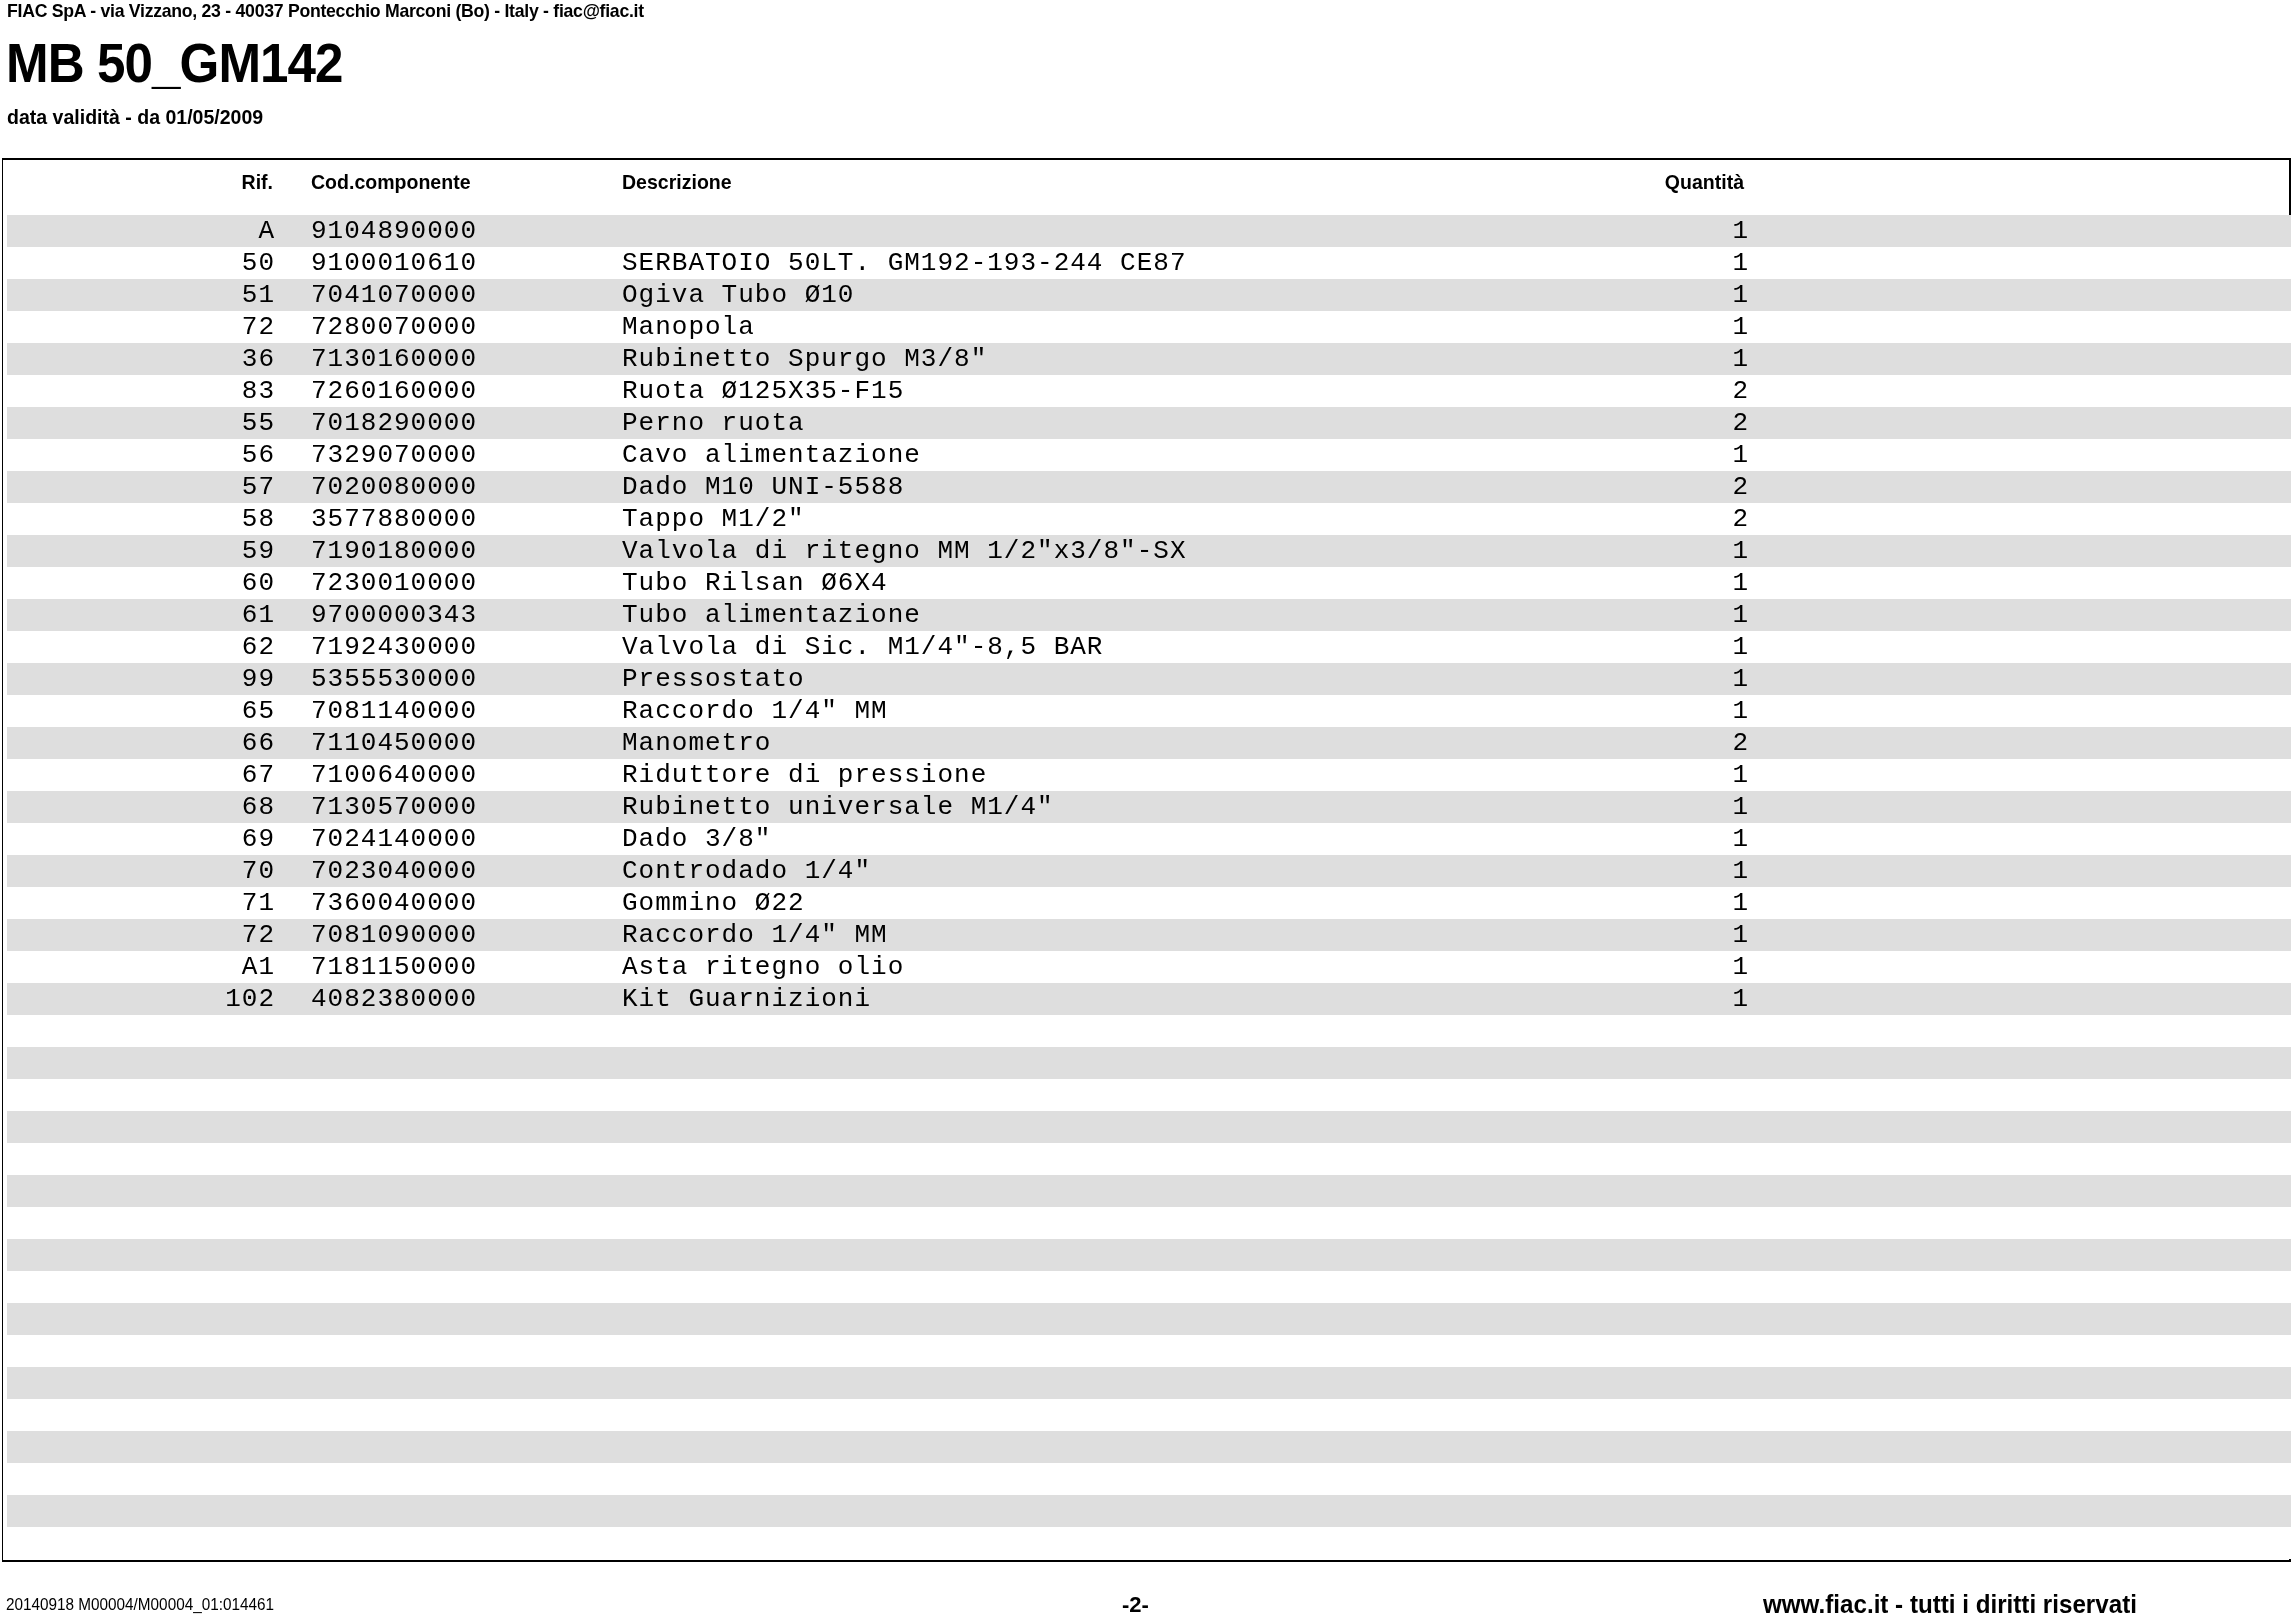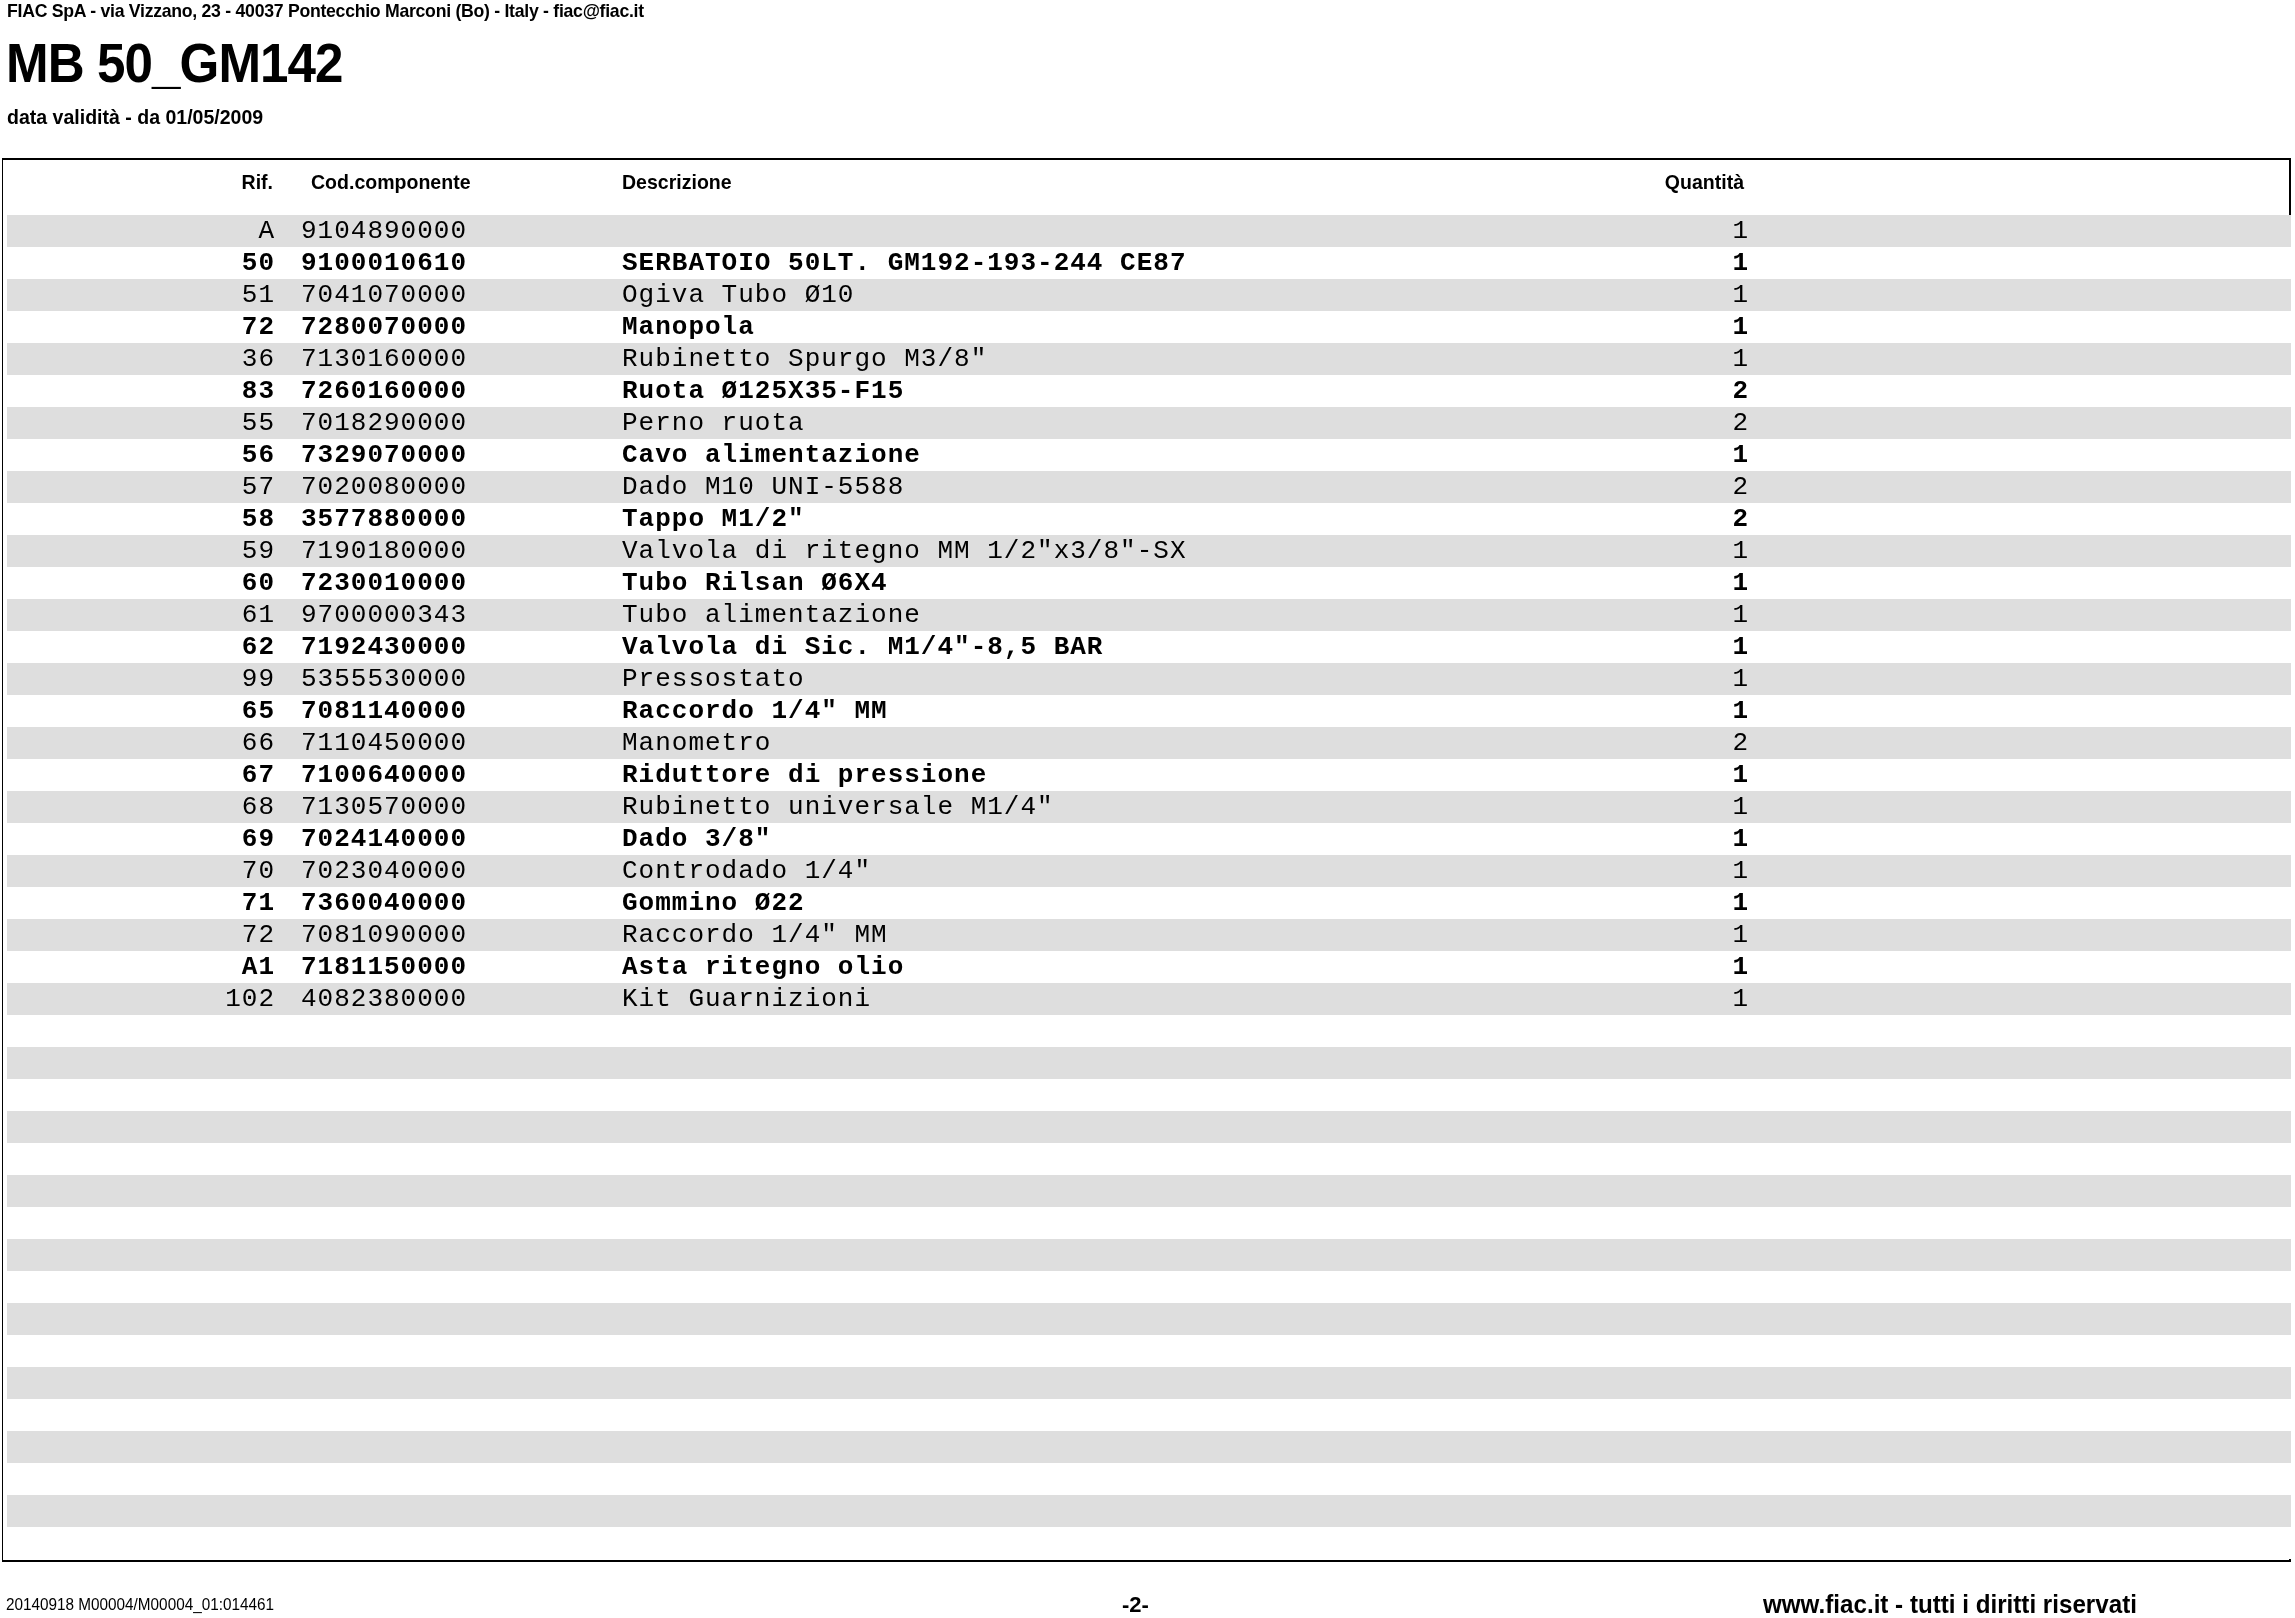"9104890000" .cell.cod { left: 294px -> 304px }
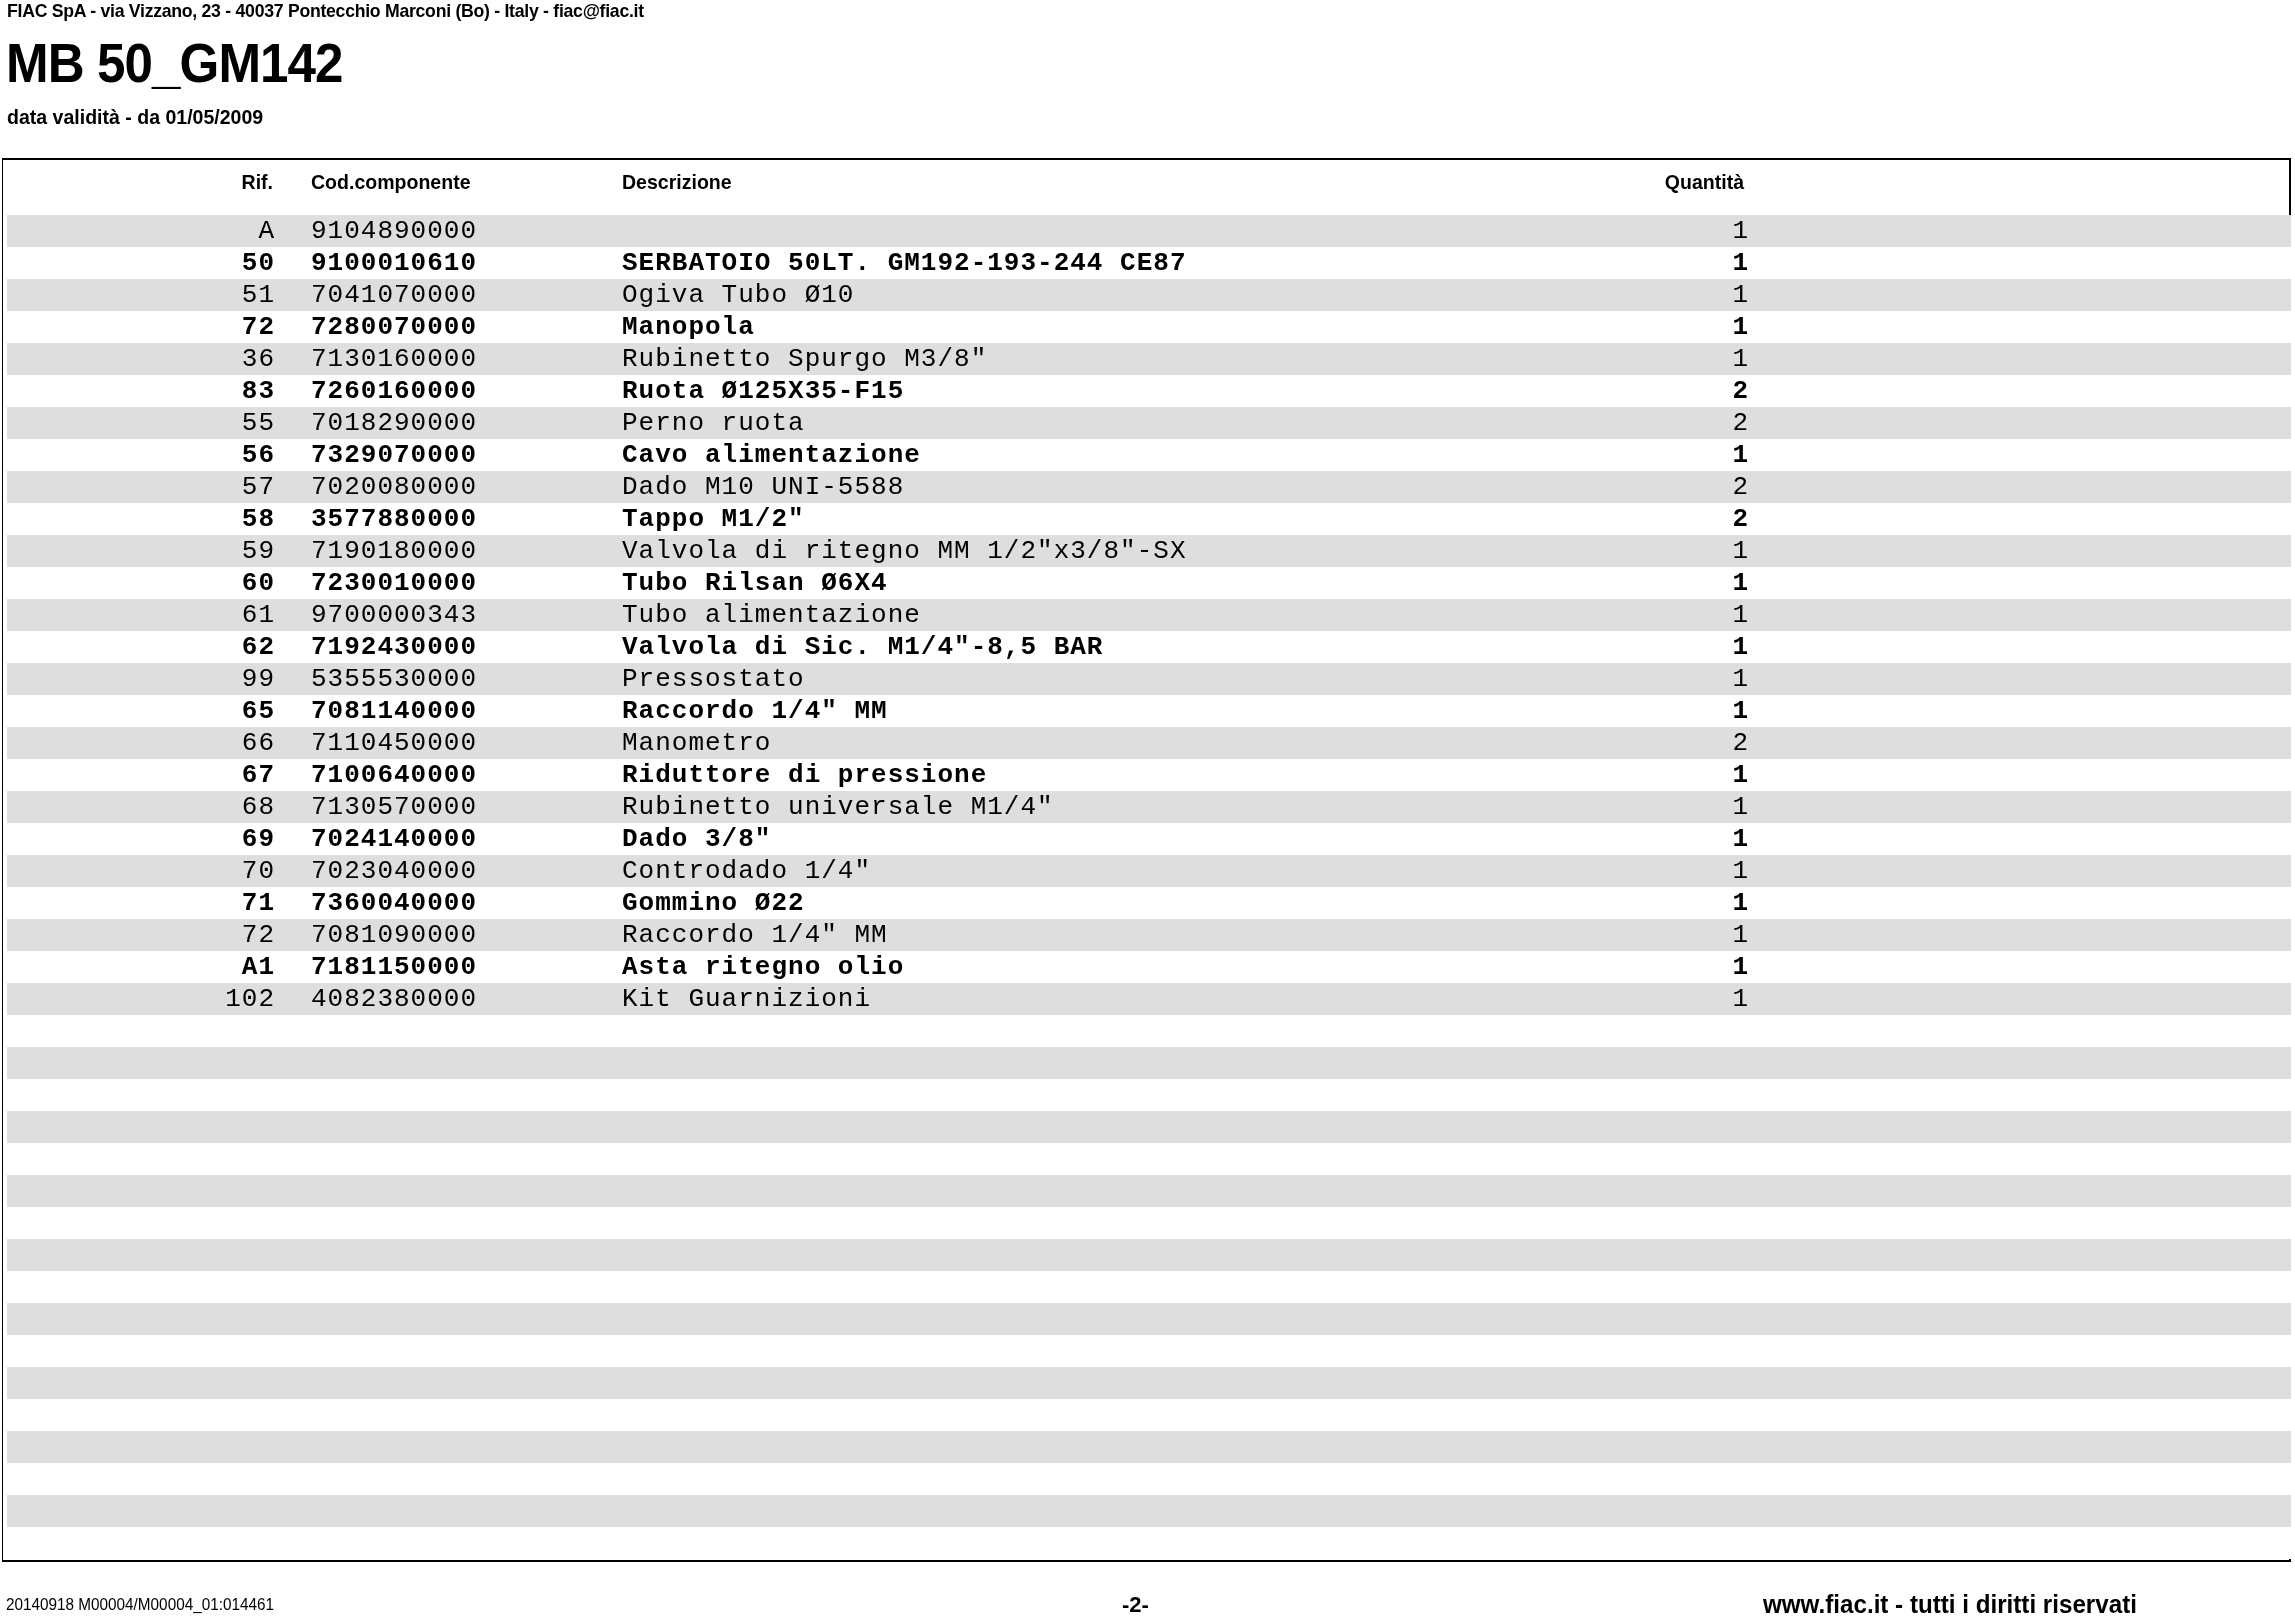"50" .row.even { font-weight: bold -> none }
